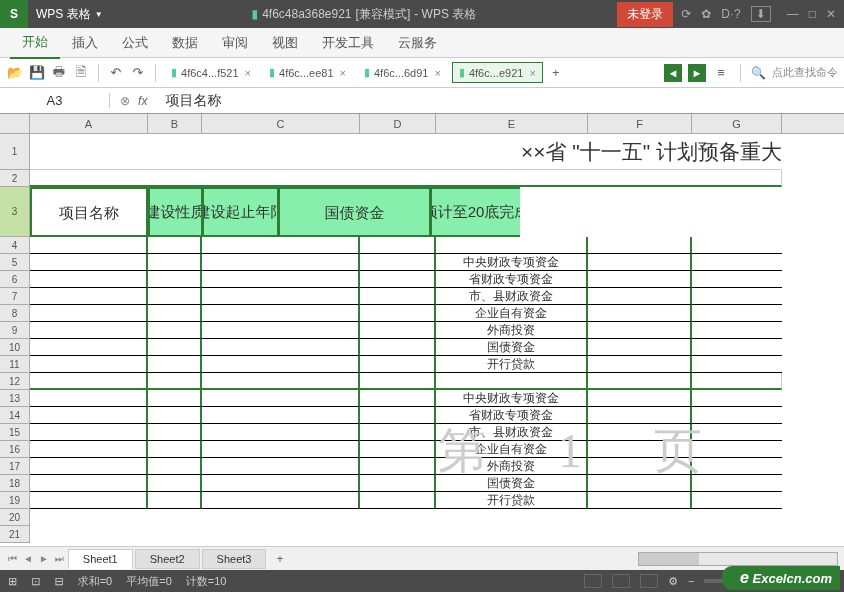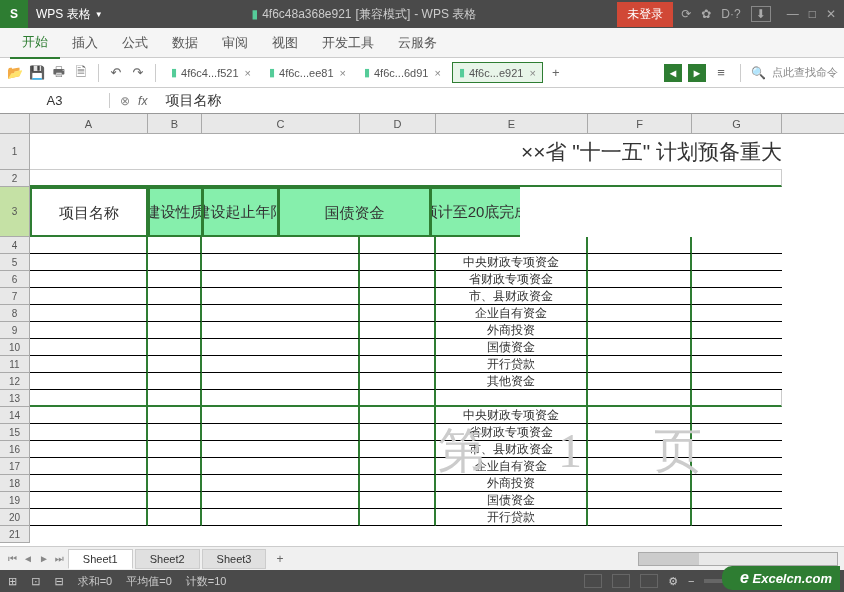"其他资金" div.row { html: <div> <div></div> <div></div> <div></div> <div></div> <div>其他资金</div> <div></div> <div></div> </div> -> none }
